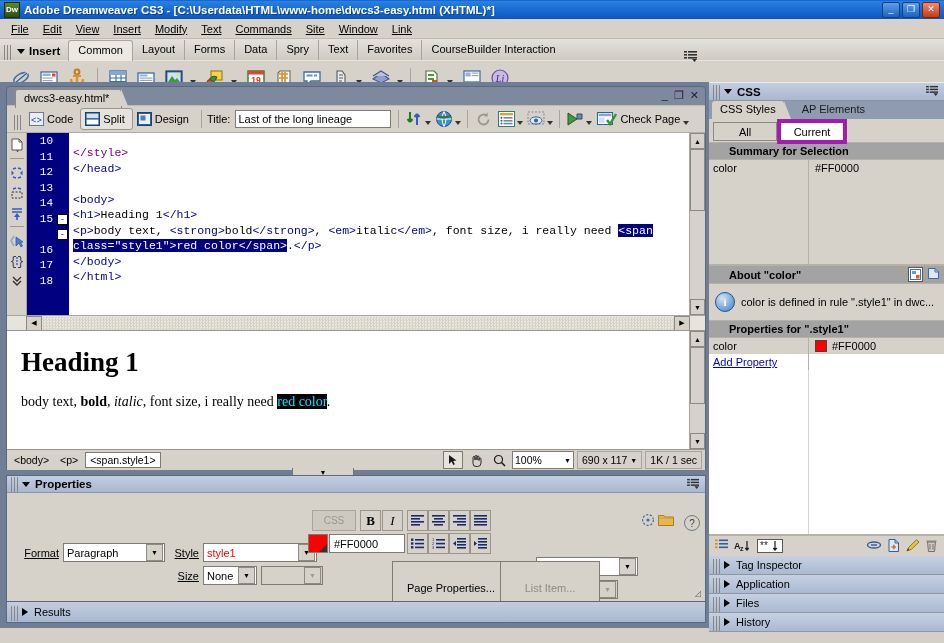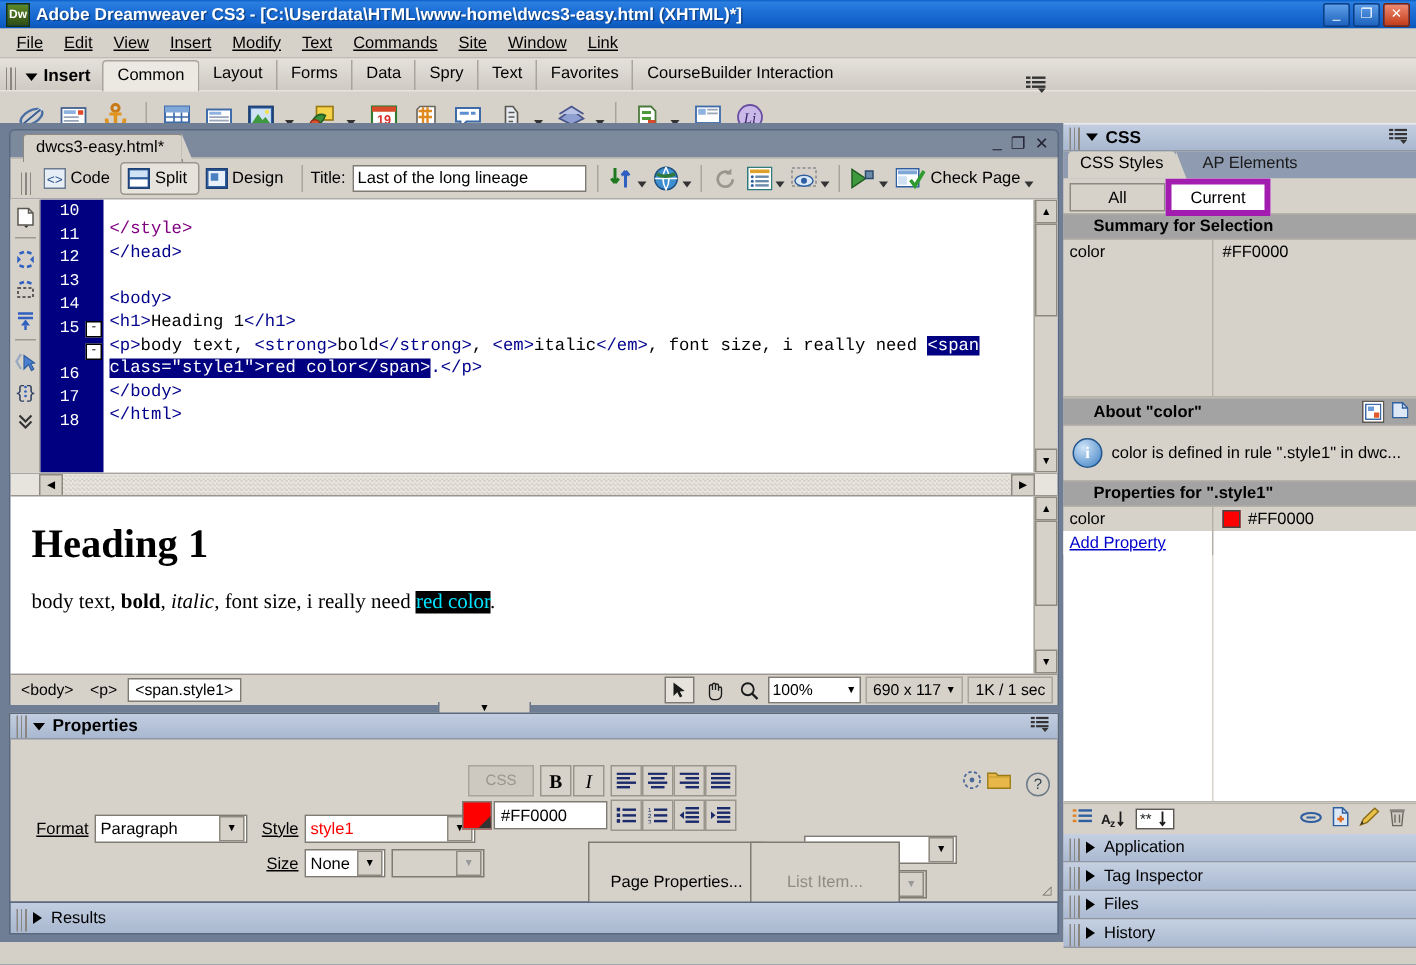"Application" div.panelbar { order: before "Tag Inspector" -> after "Tag Inspector" }
